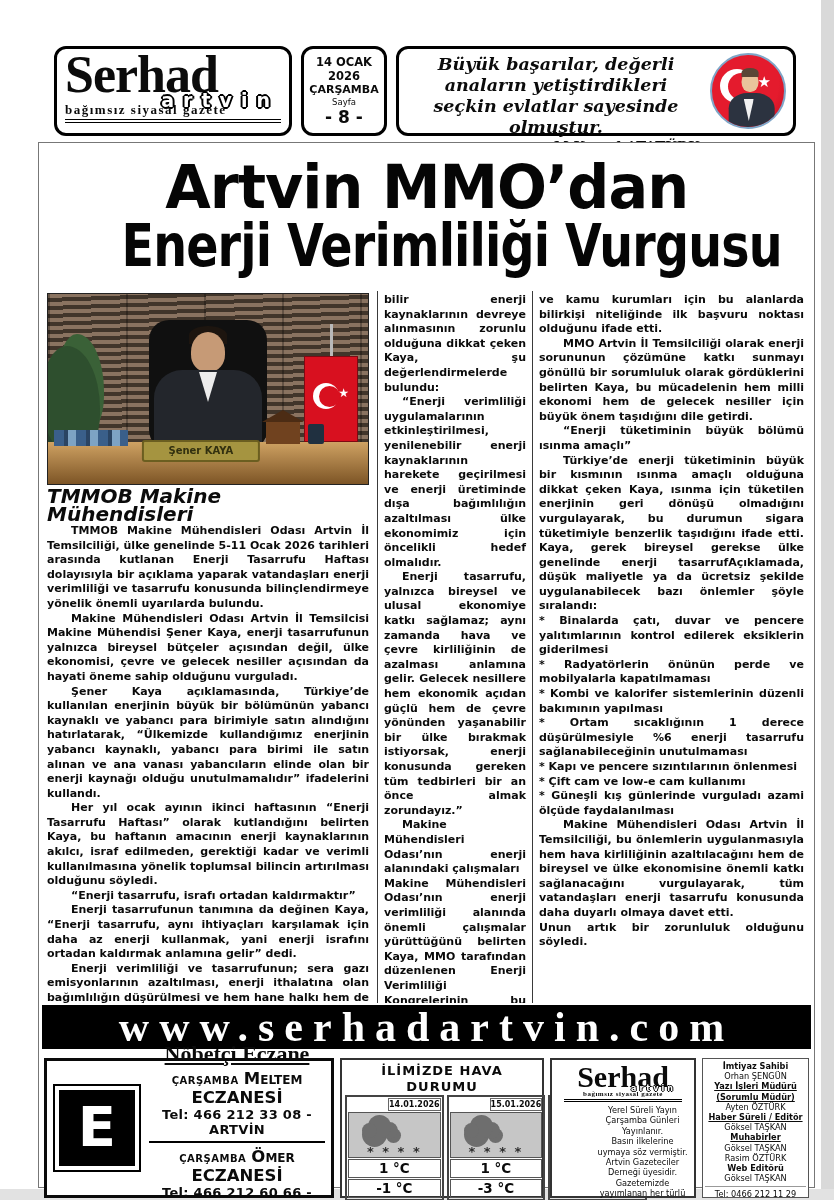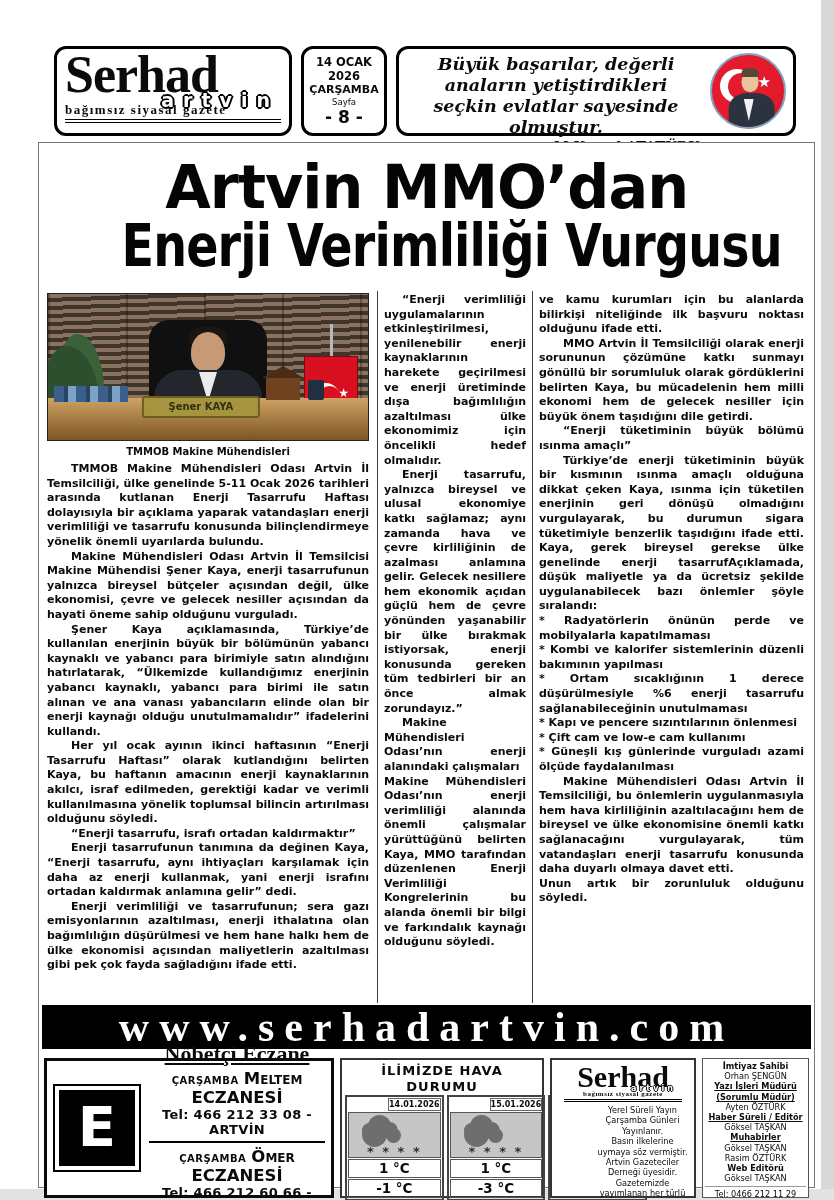"bilir enerji kaynaklarının devreye" p.para { html: none -> <p>bilir enerji kaynaklarının devreye alınmasının zorunlu olduğuna dikkat çeken Kaya, şu değerlendirmelerde bulundu:</p> }
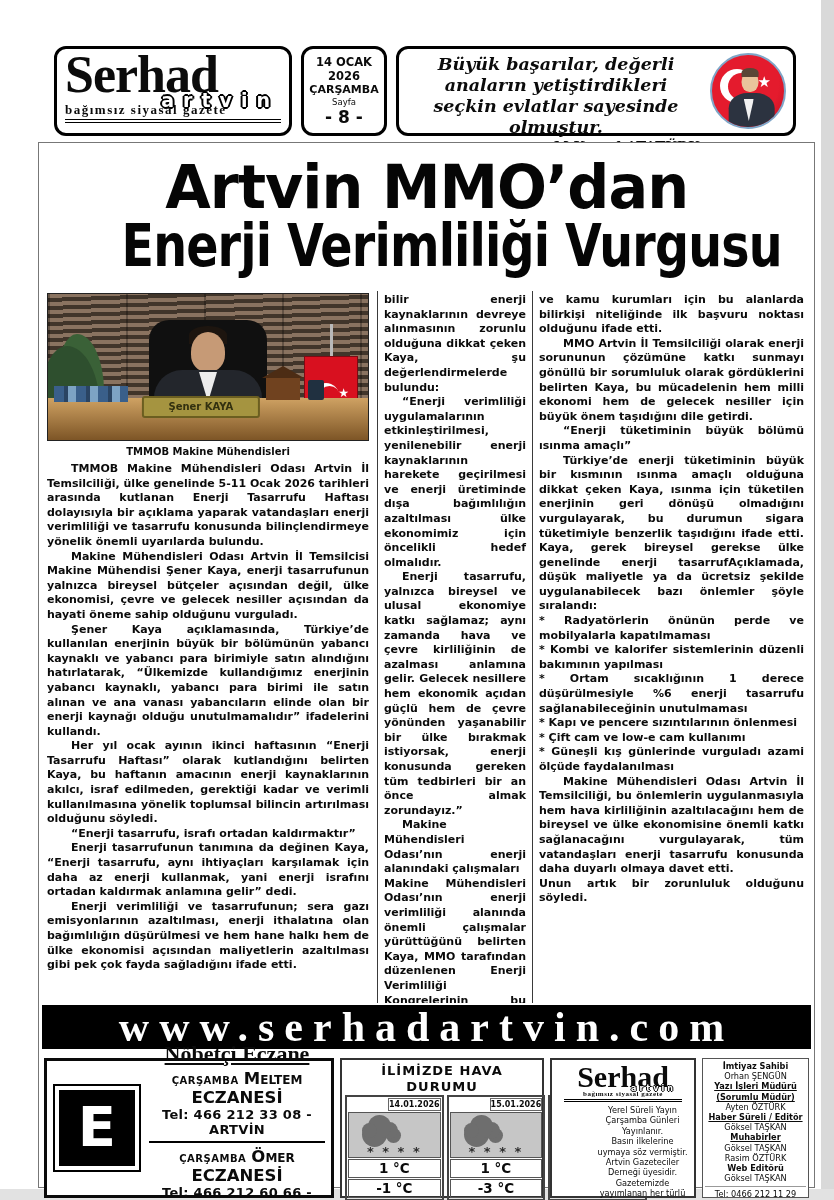"Şener KAYA" .photo { height: 148px -> 192px }
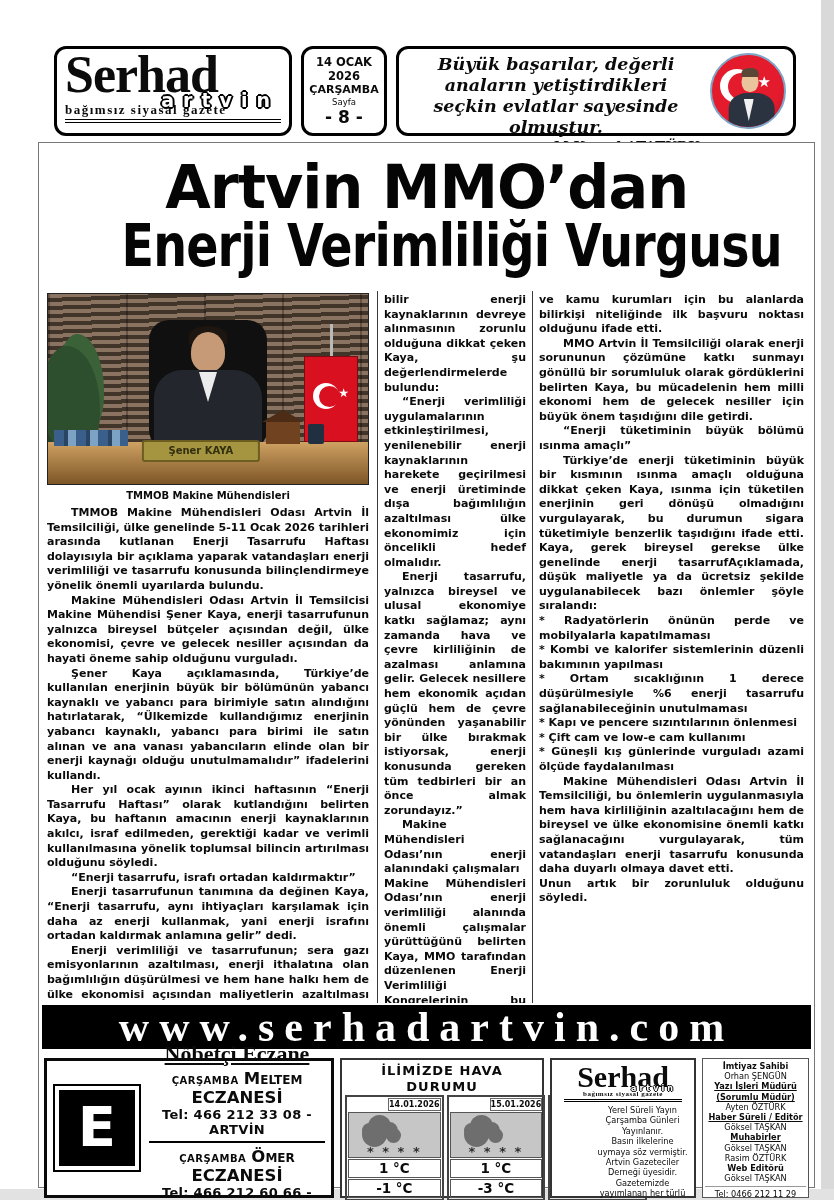"TMMOB Makine Mühendisleri" .caption { font-size: 10px -> 20px; font-style: none -> italic; text-align: center -> left }
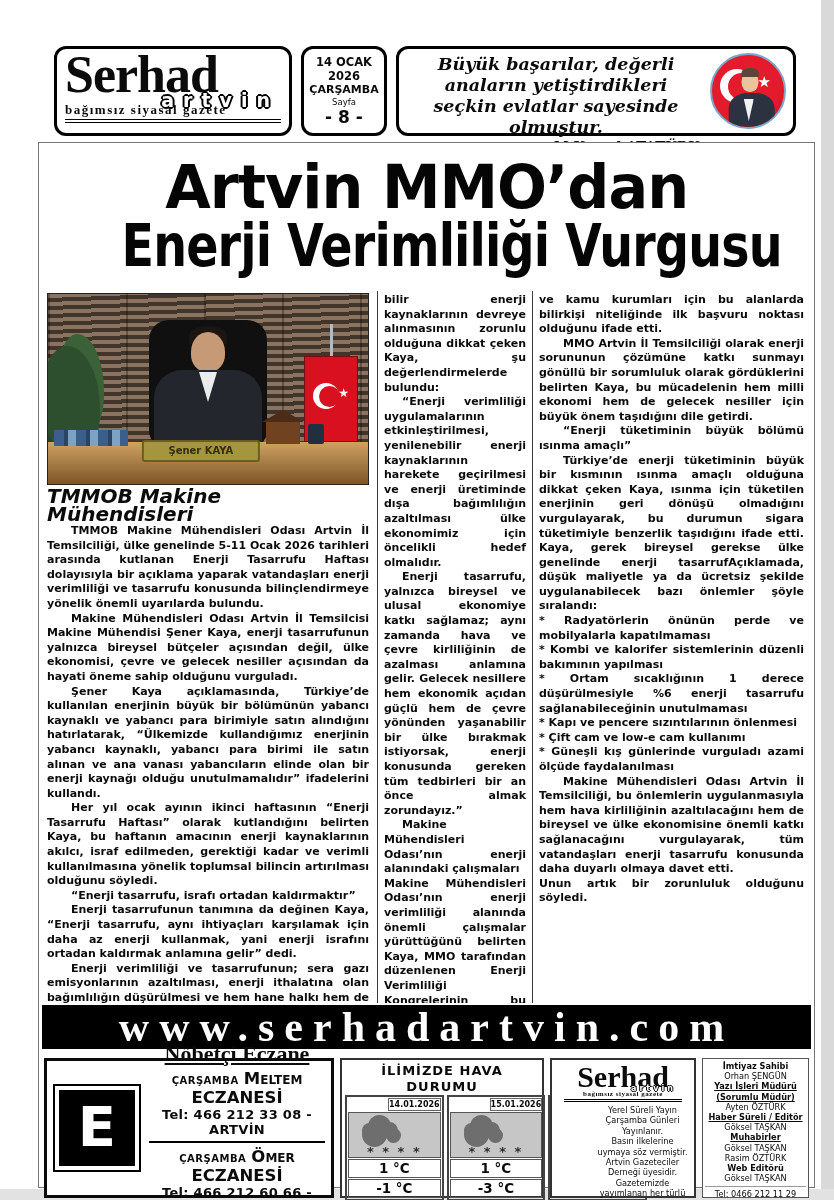"* Binalarda çatı, duvar ve" p.para { html: none -> <p>* Binalarda çatı, duvar ve pencere yalıtımlarının kontrol edilerek eksiklerin giderilmesi</p> }
